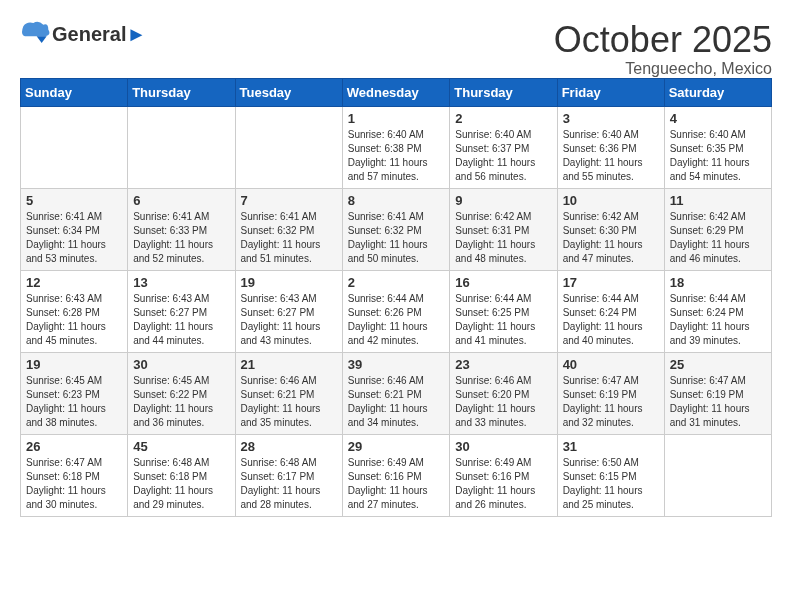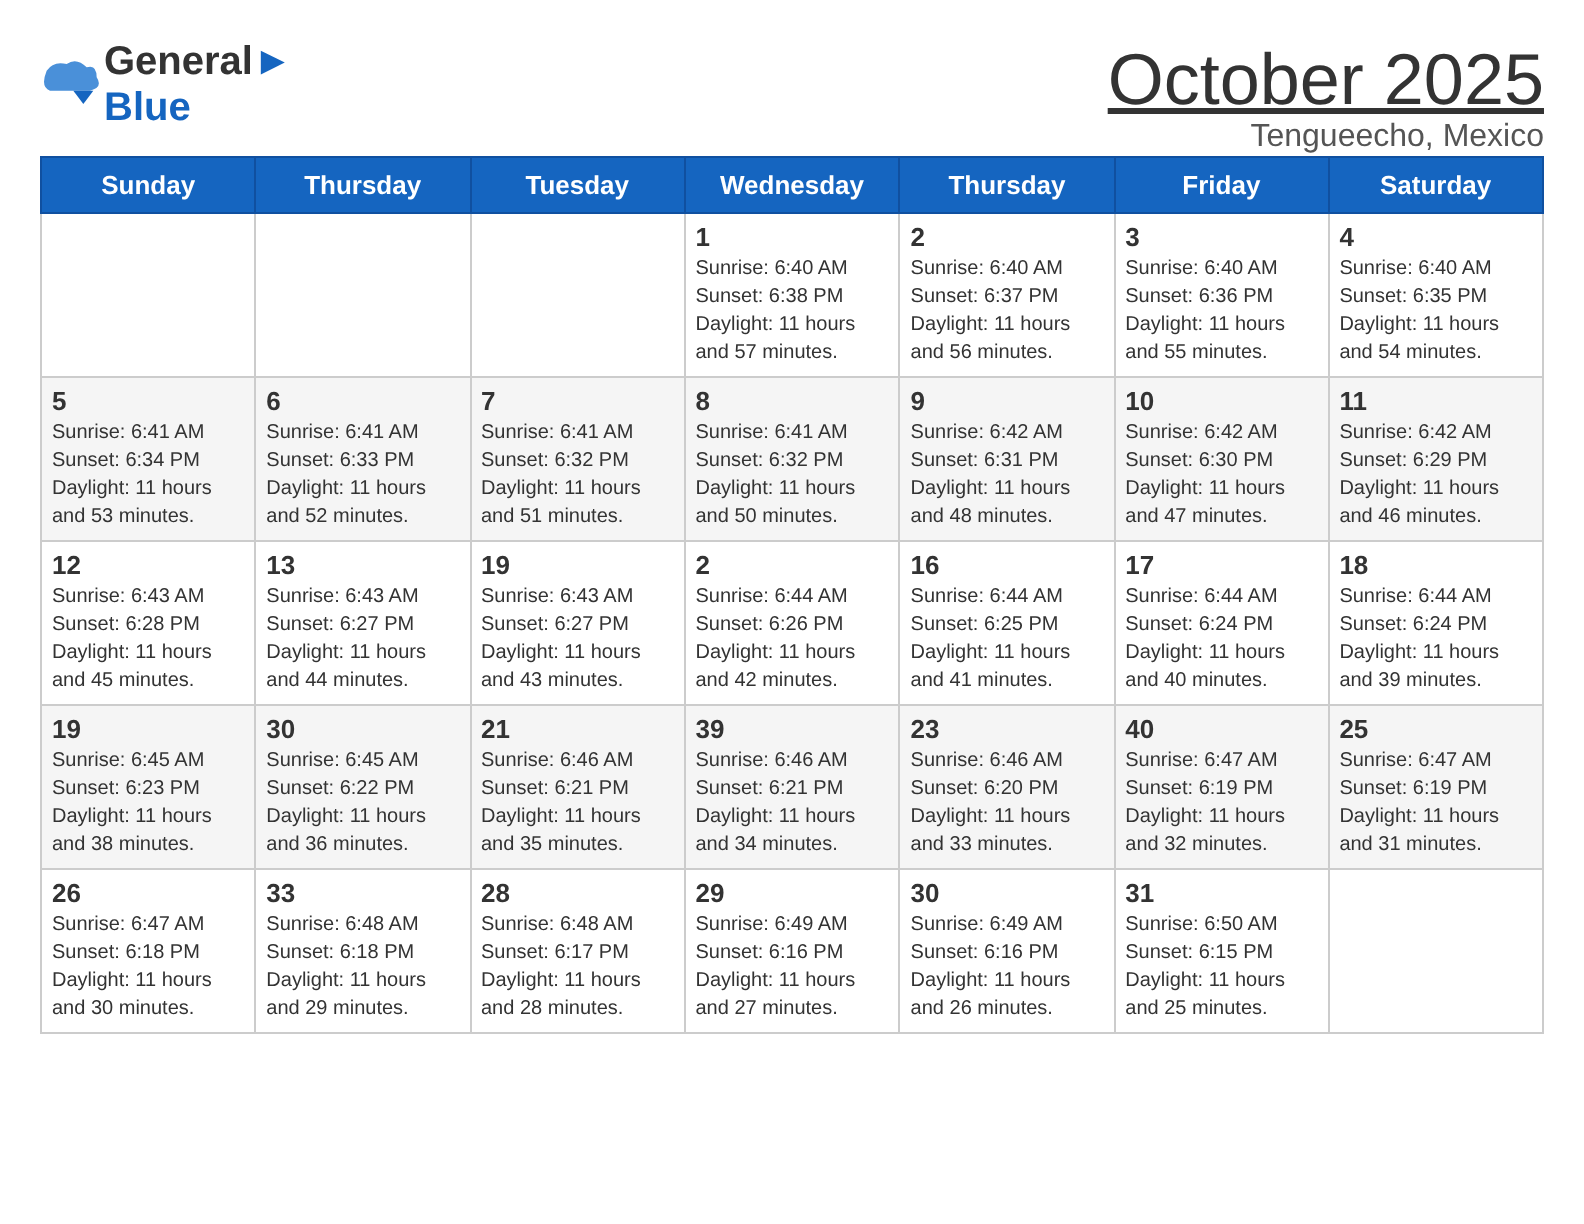"Blue" div { html: <div>Blue</div> -> none }
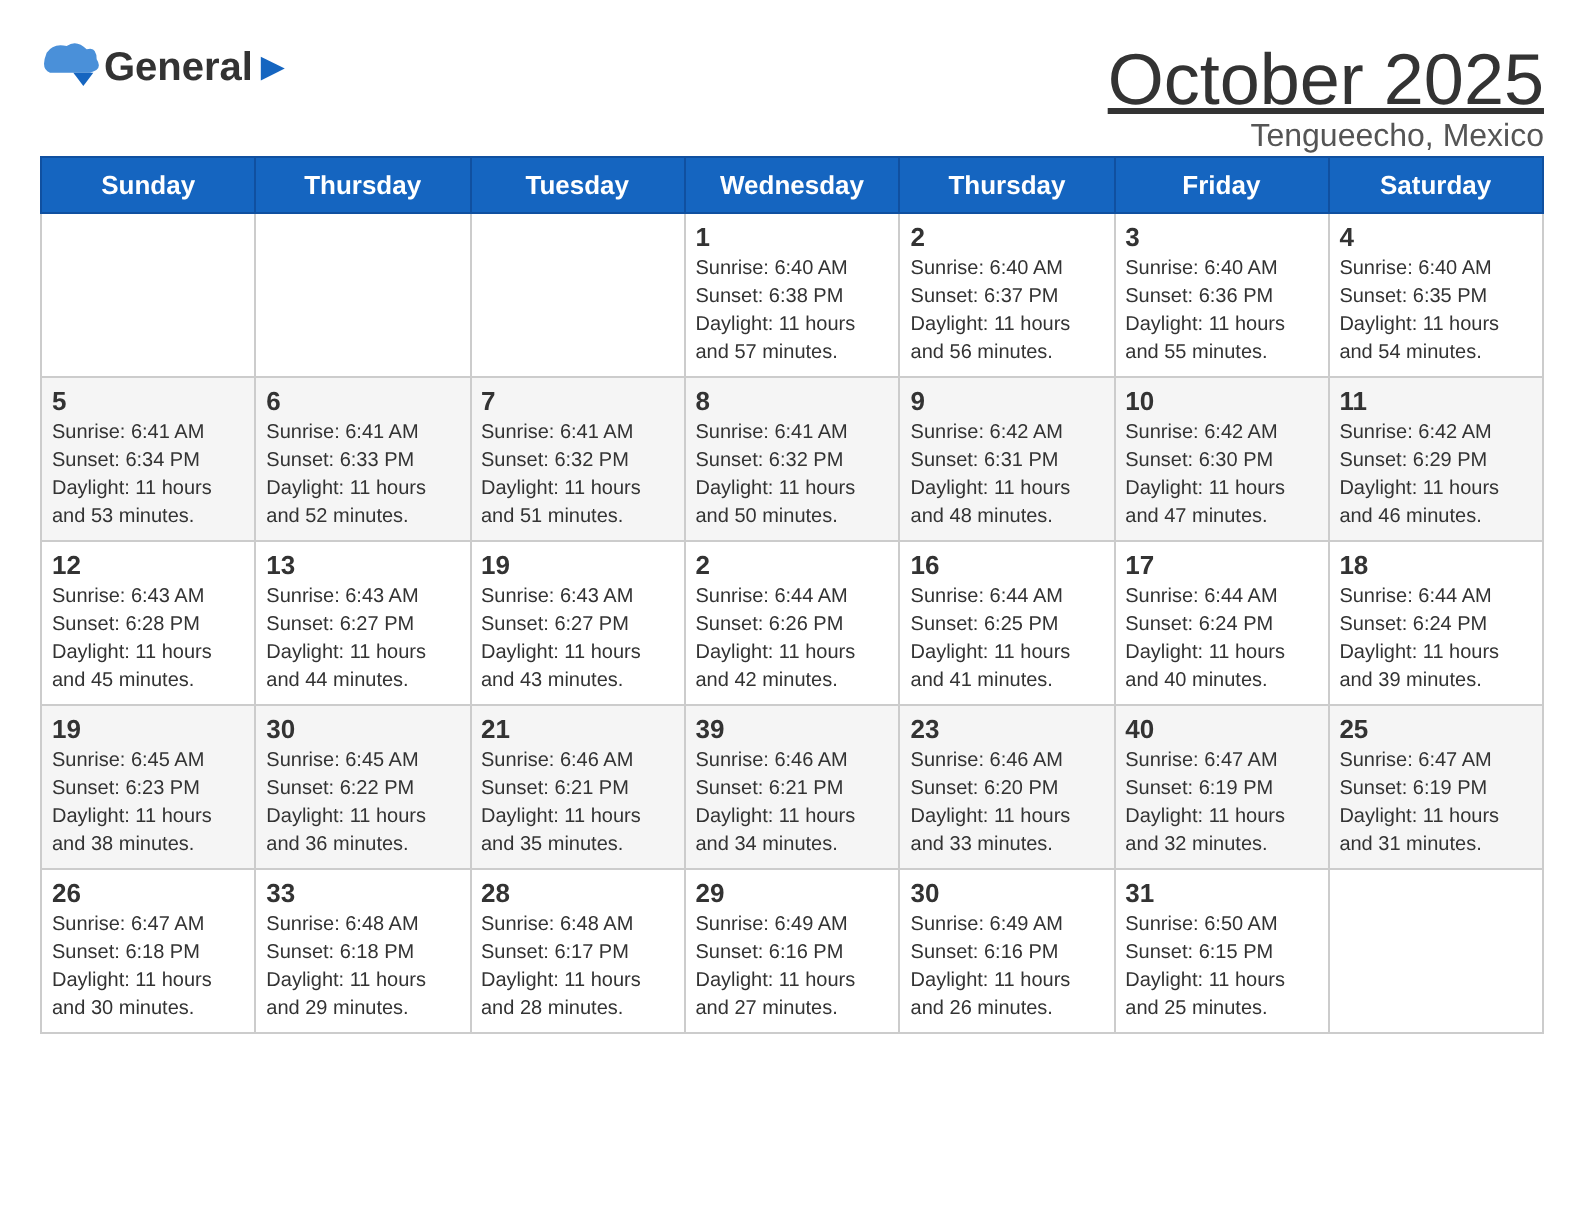"October 2025" .month-title { text-decoration: underline -> none }
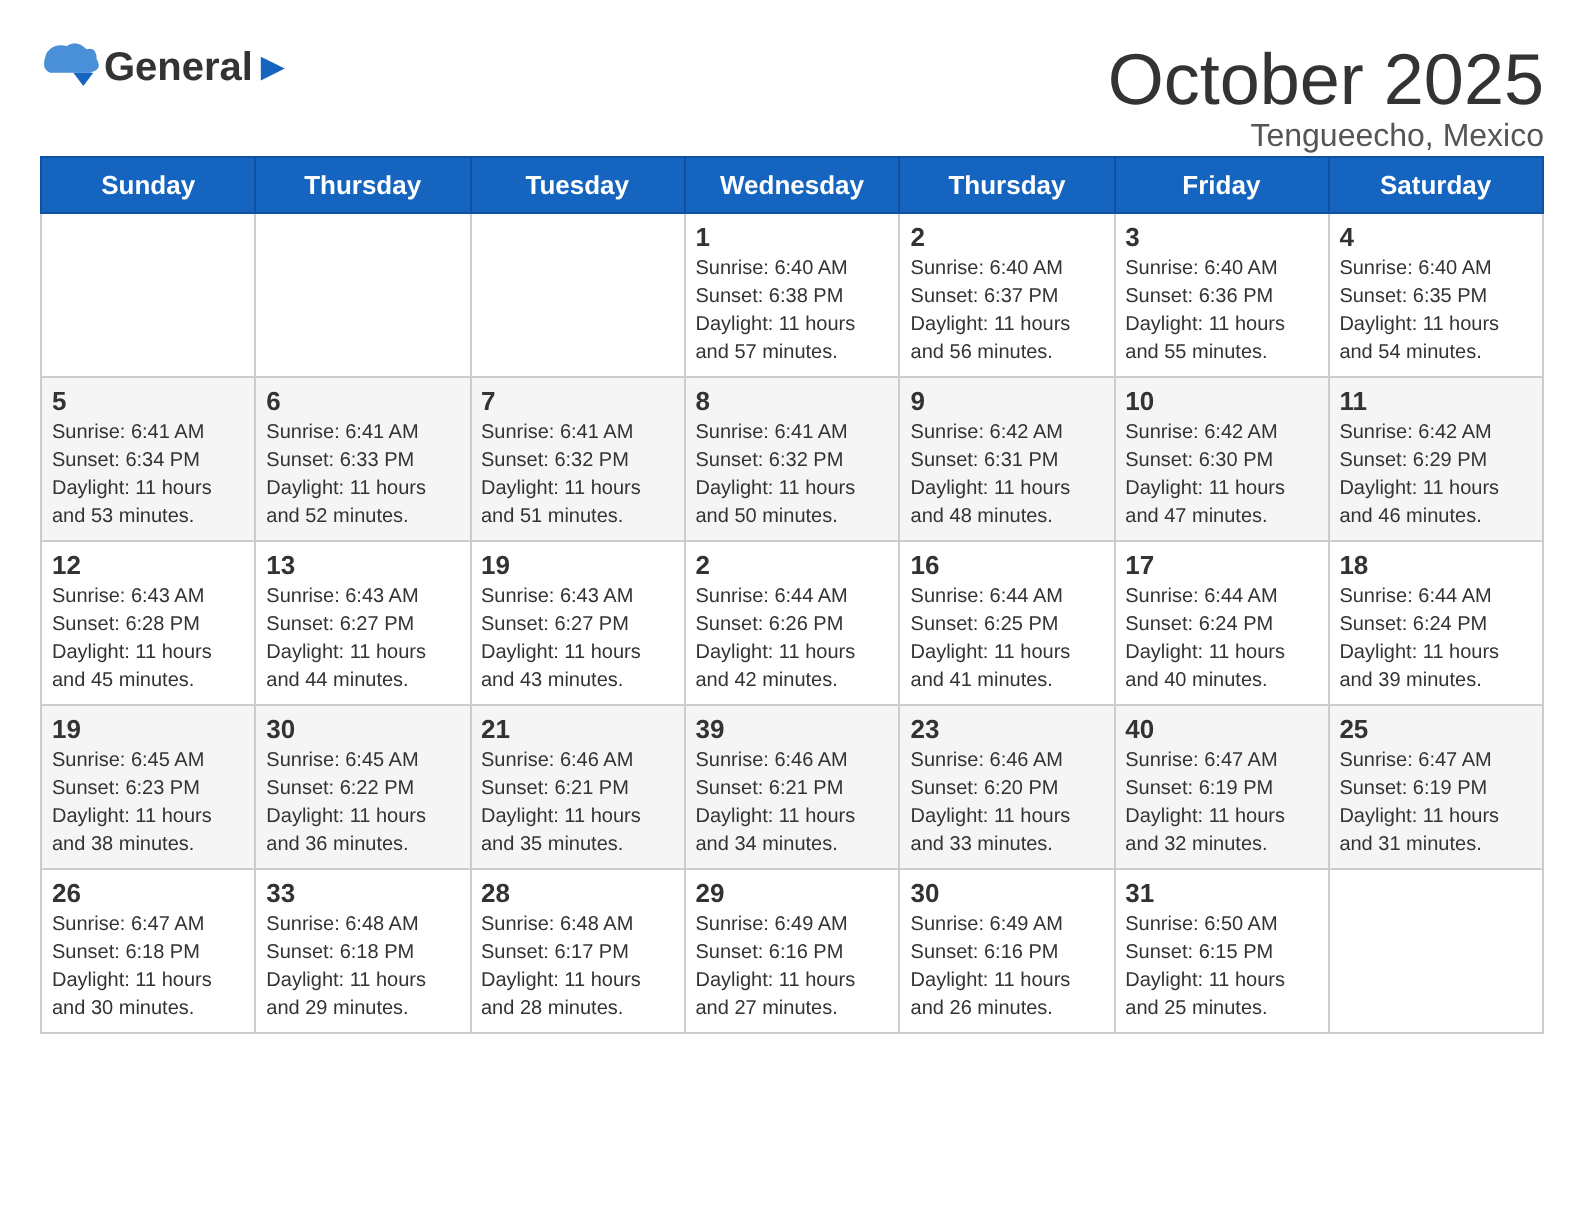"Sunday" .calendar th { text-align: center -> left }
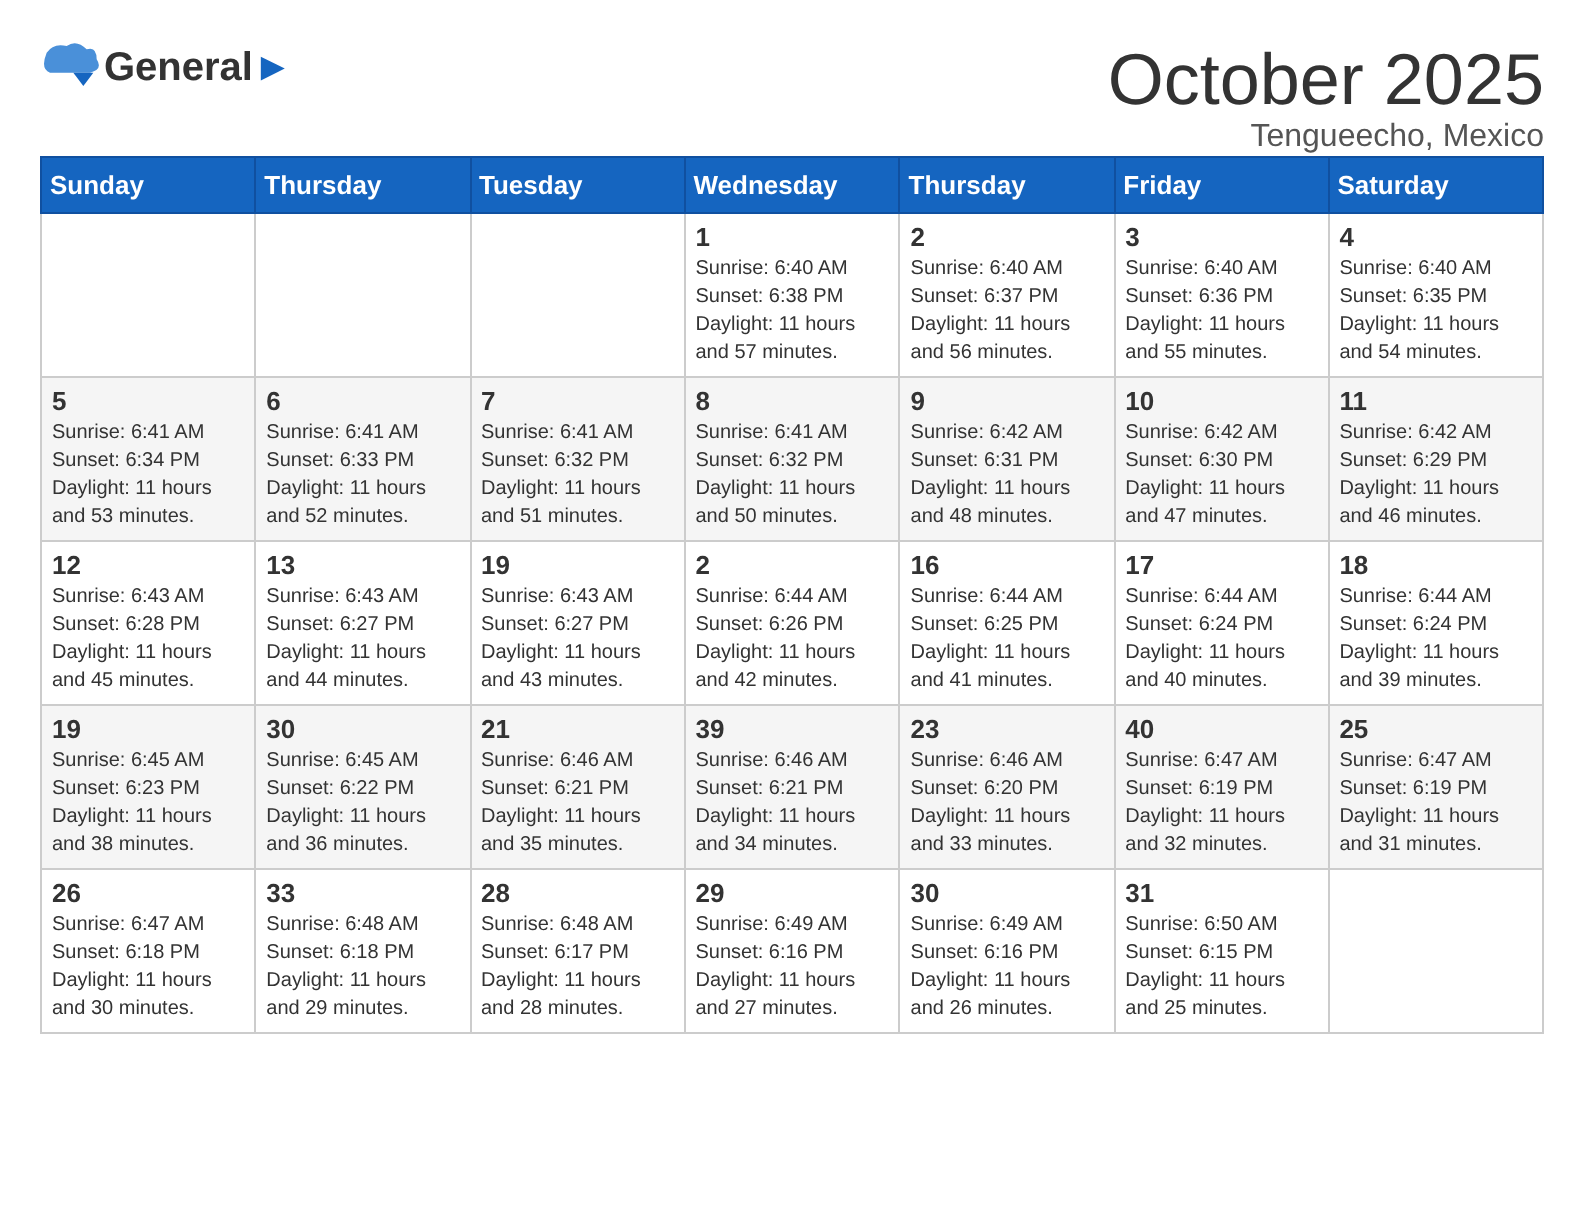"33" span.day-num { text: 33 -> 45 }
